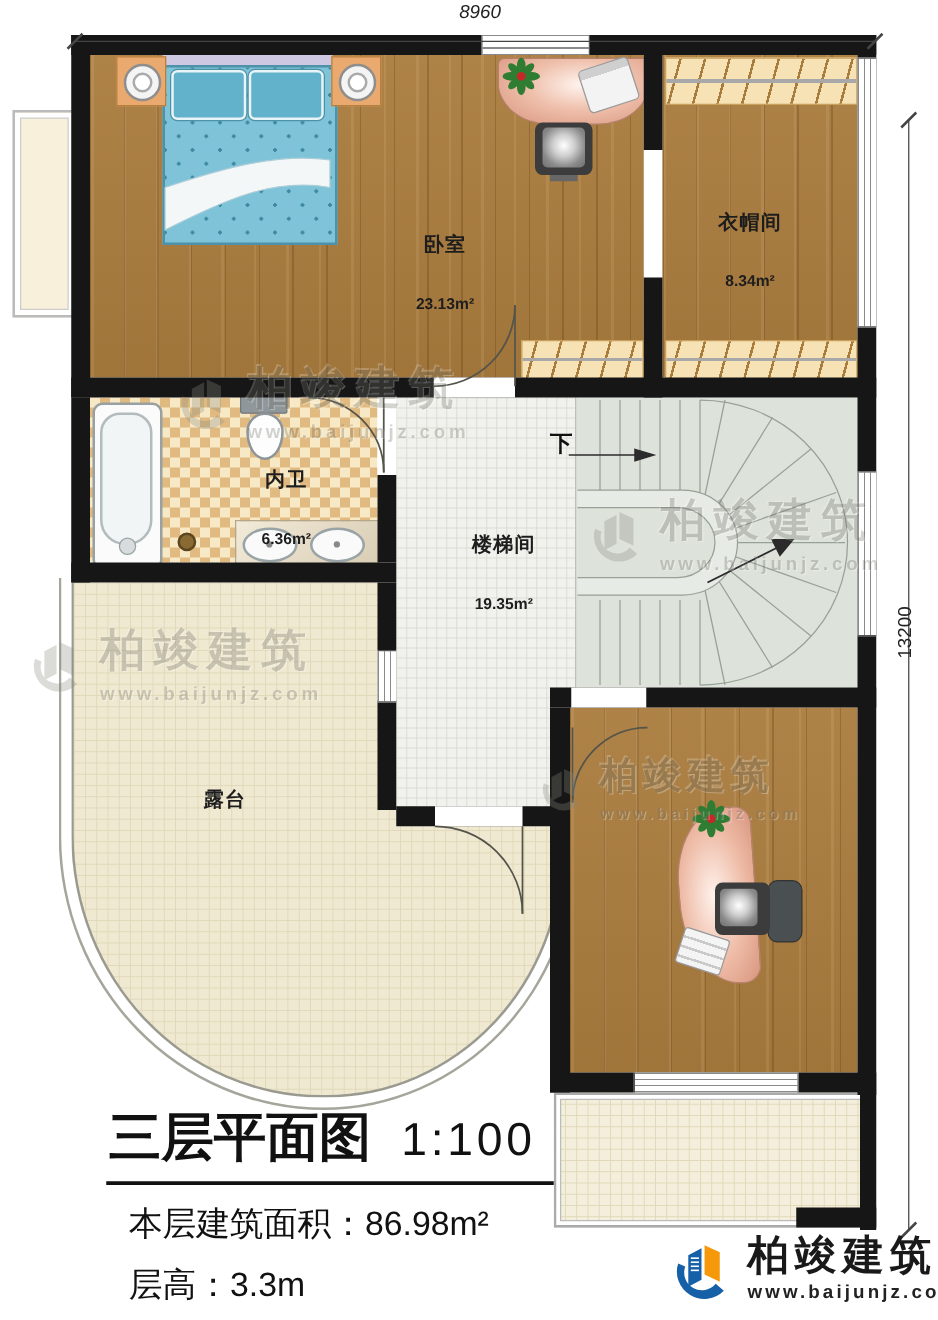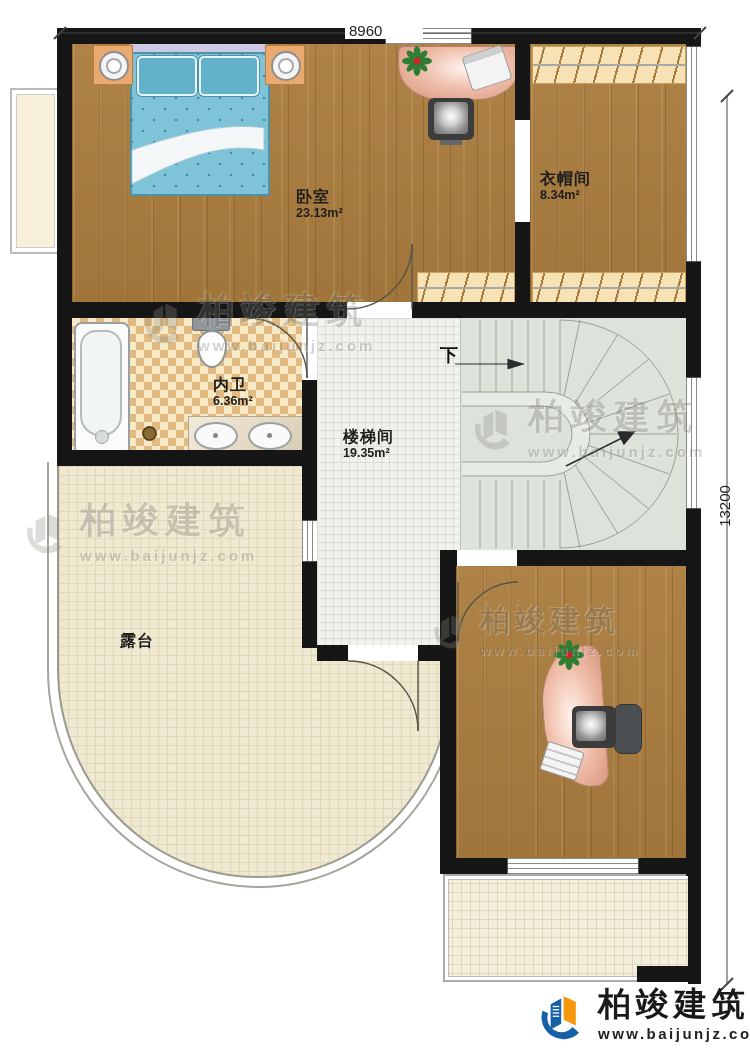"8960" div.a { font-style: none -> italic; text-align: left -> center; top: 22px -> 1px }
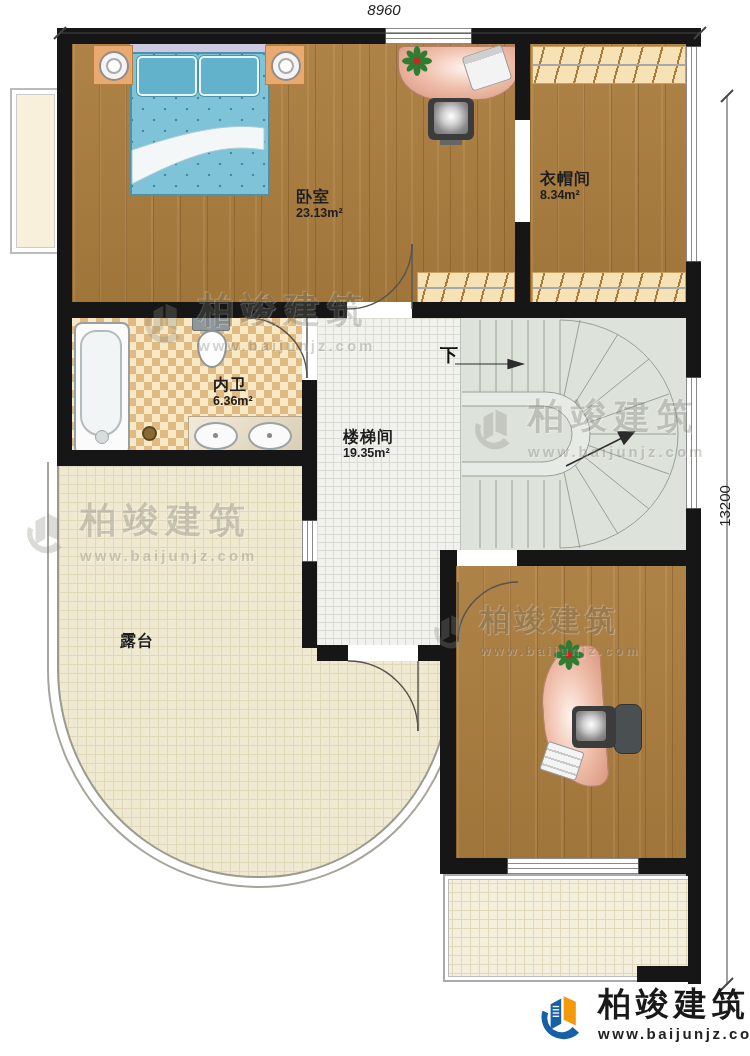"衣帽间" .room-label { text-align: none -> center }
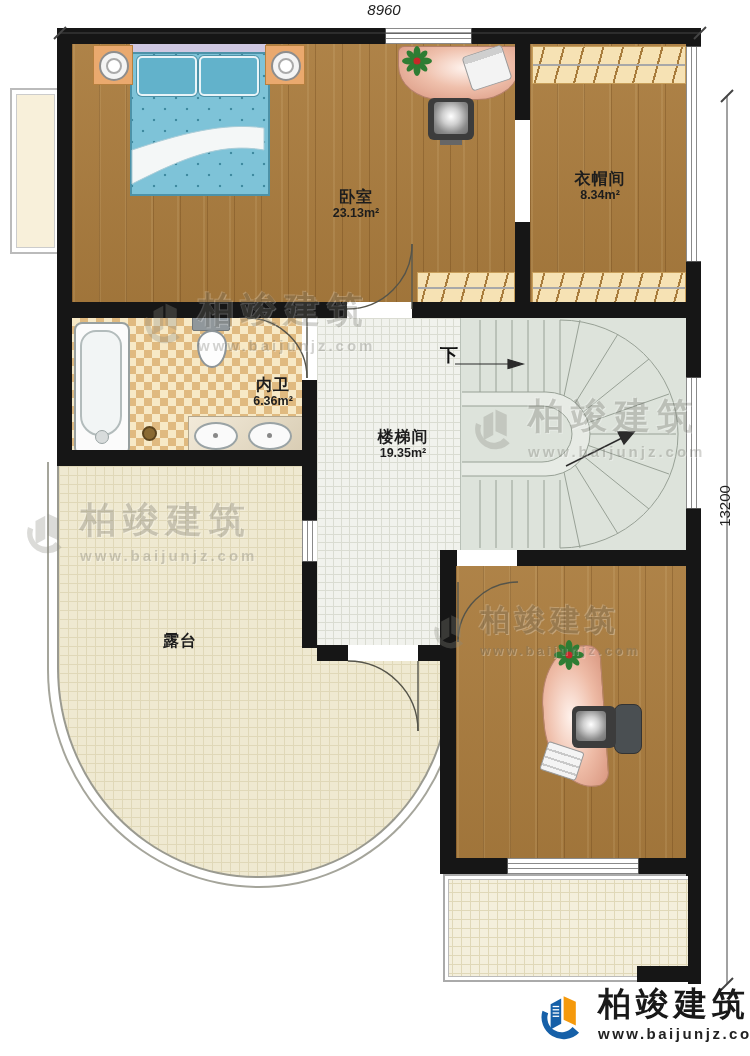"8.34m²" .room-label .ar { margin-top: none -> 30px }
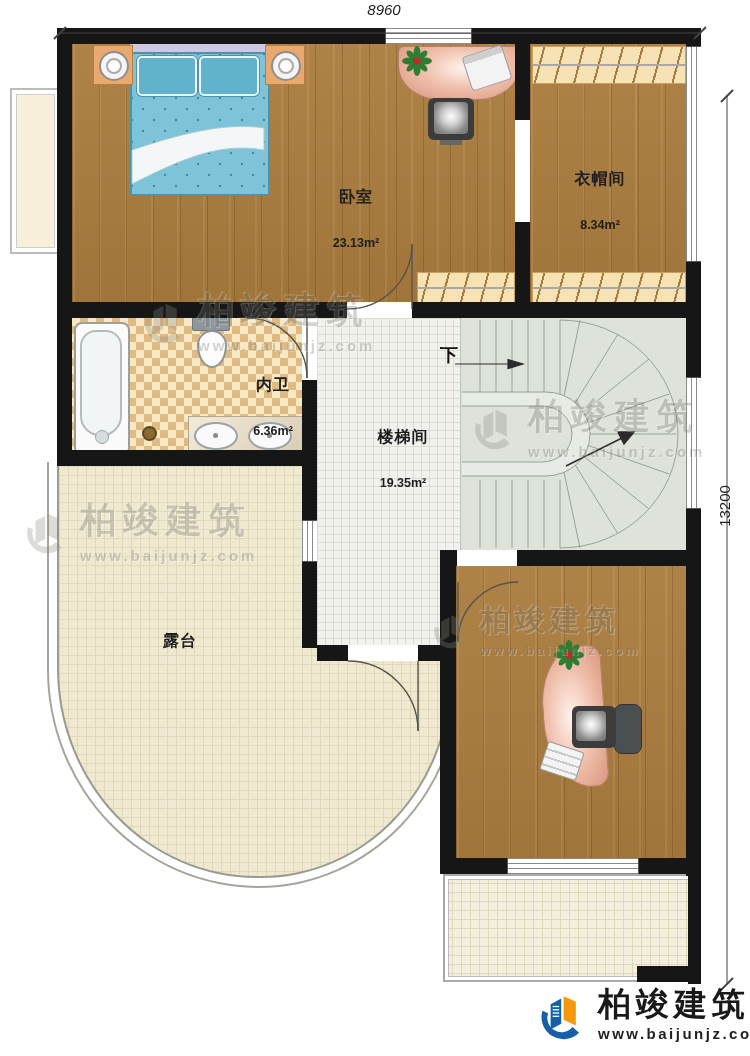"内卫" div.a { padding-left: 44px -> none }
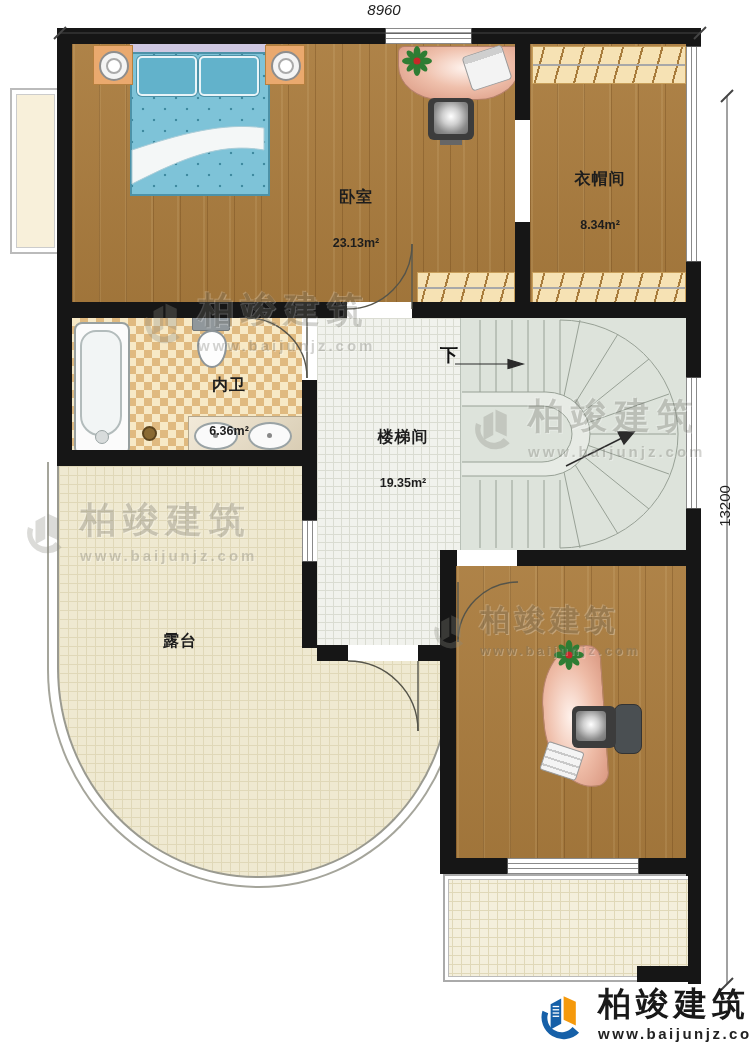"三层平面图 1:100" div.a { html: none -> <div> <div> <span>三层平面图</span><span>1:100</span> </div> <div> <span>本层建筑面积：</span><span>86.98m²</span> </div> <div> <span>层高：</span><span>3.3m</span> </div> </div> }
